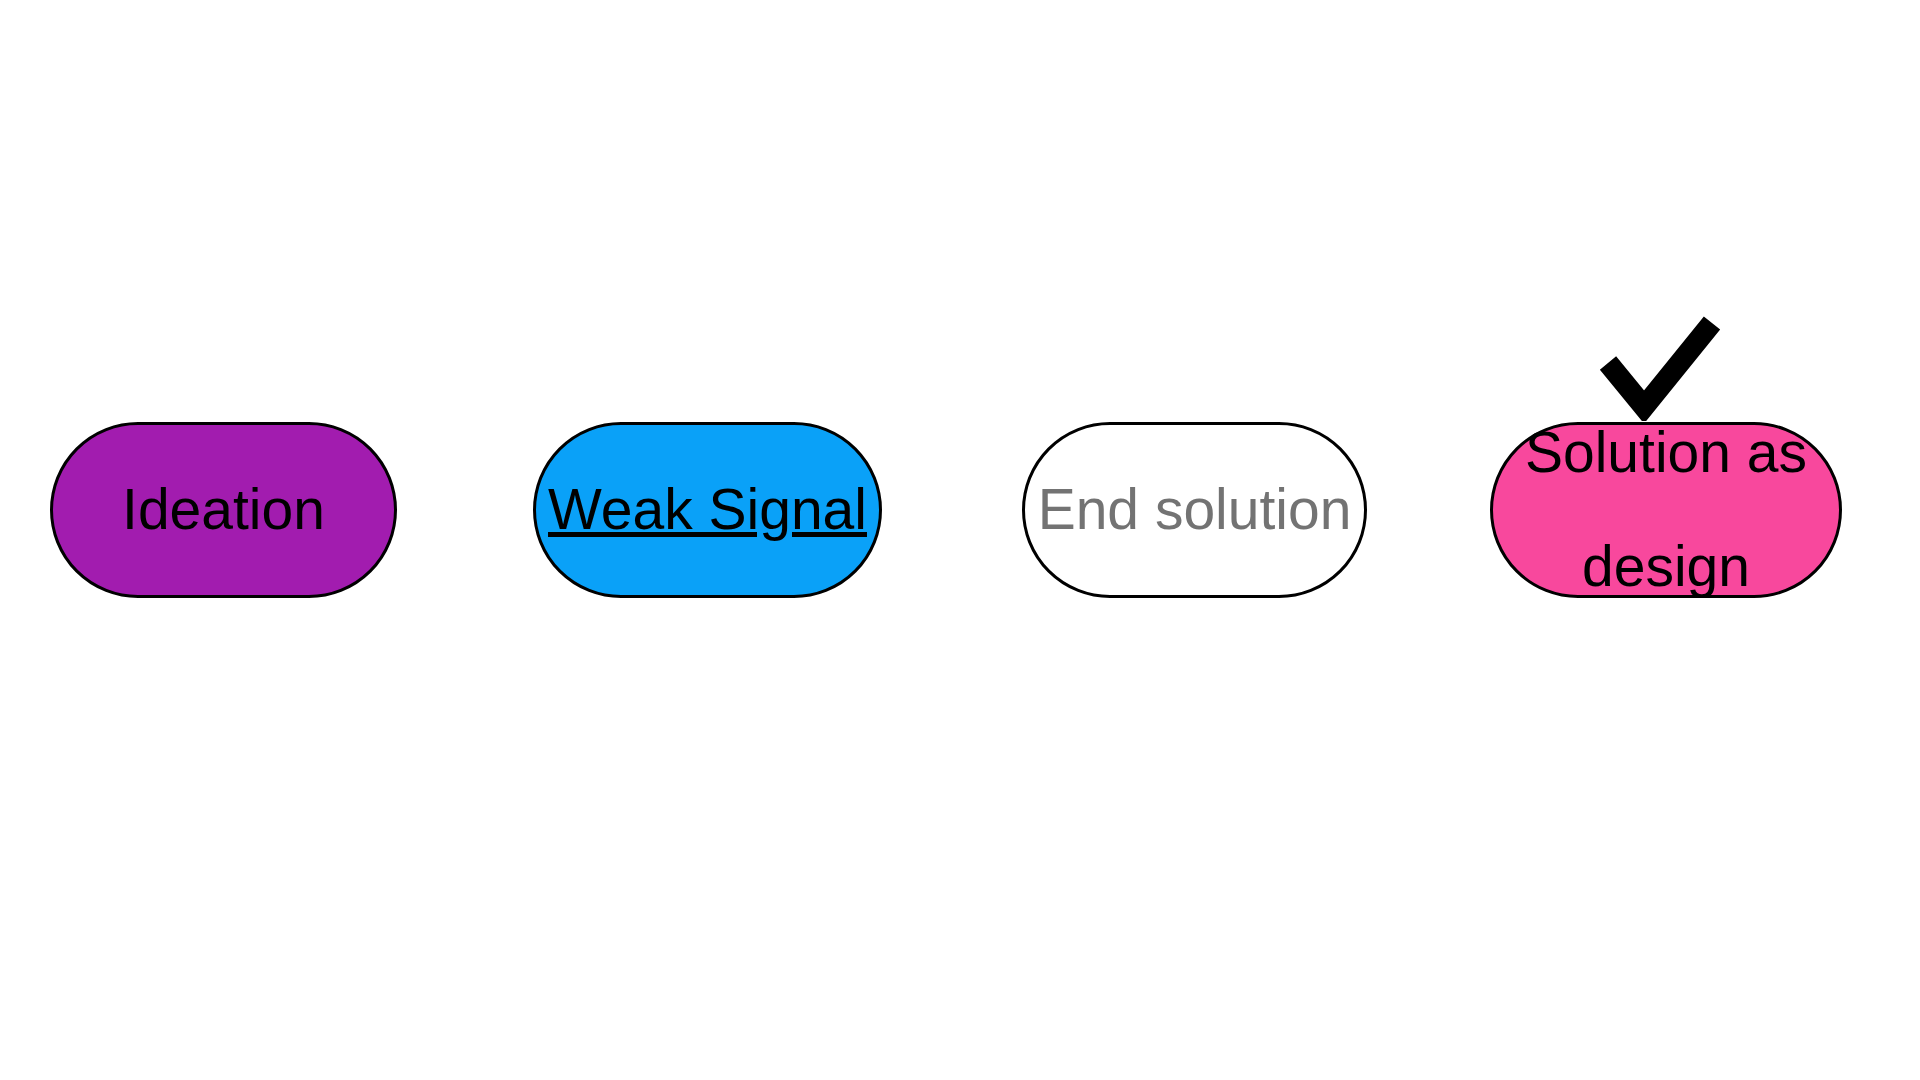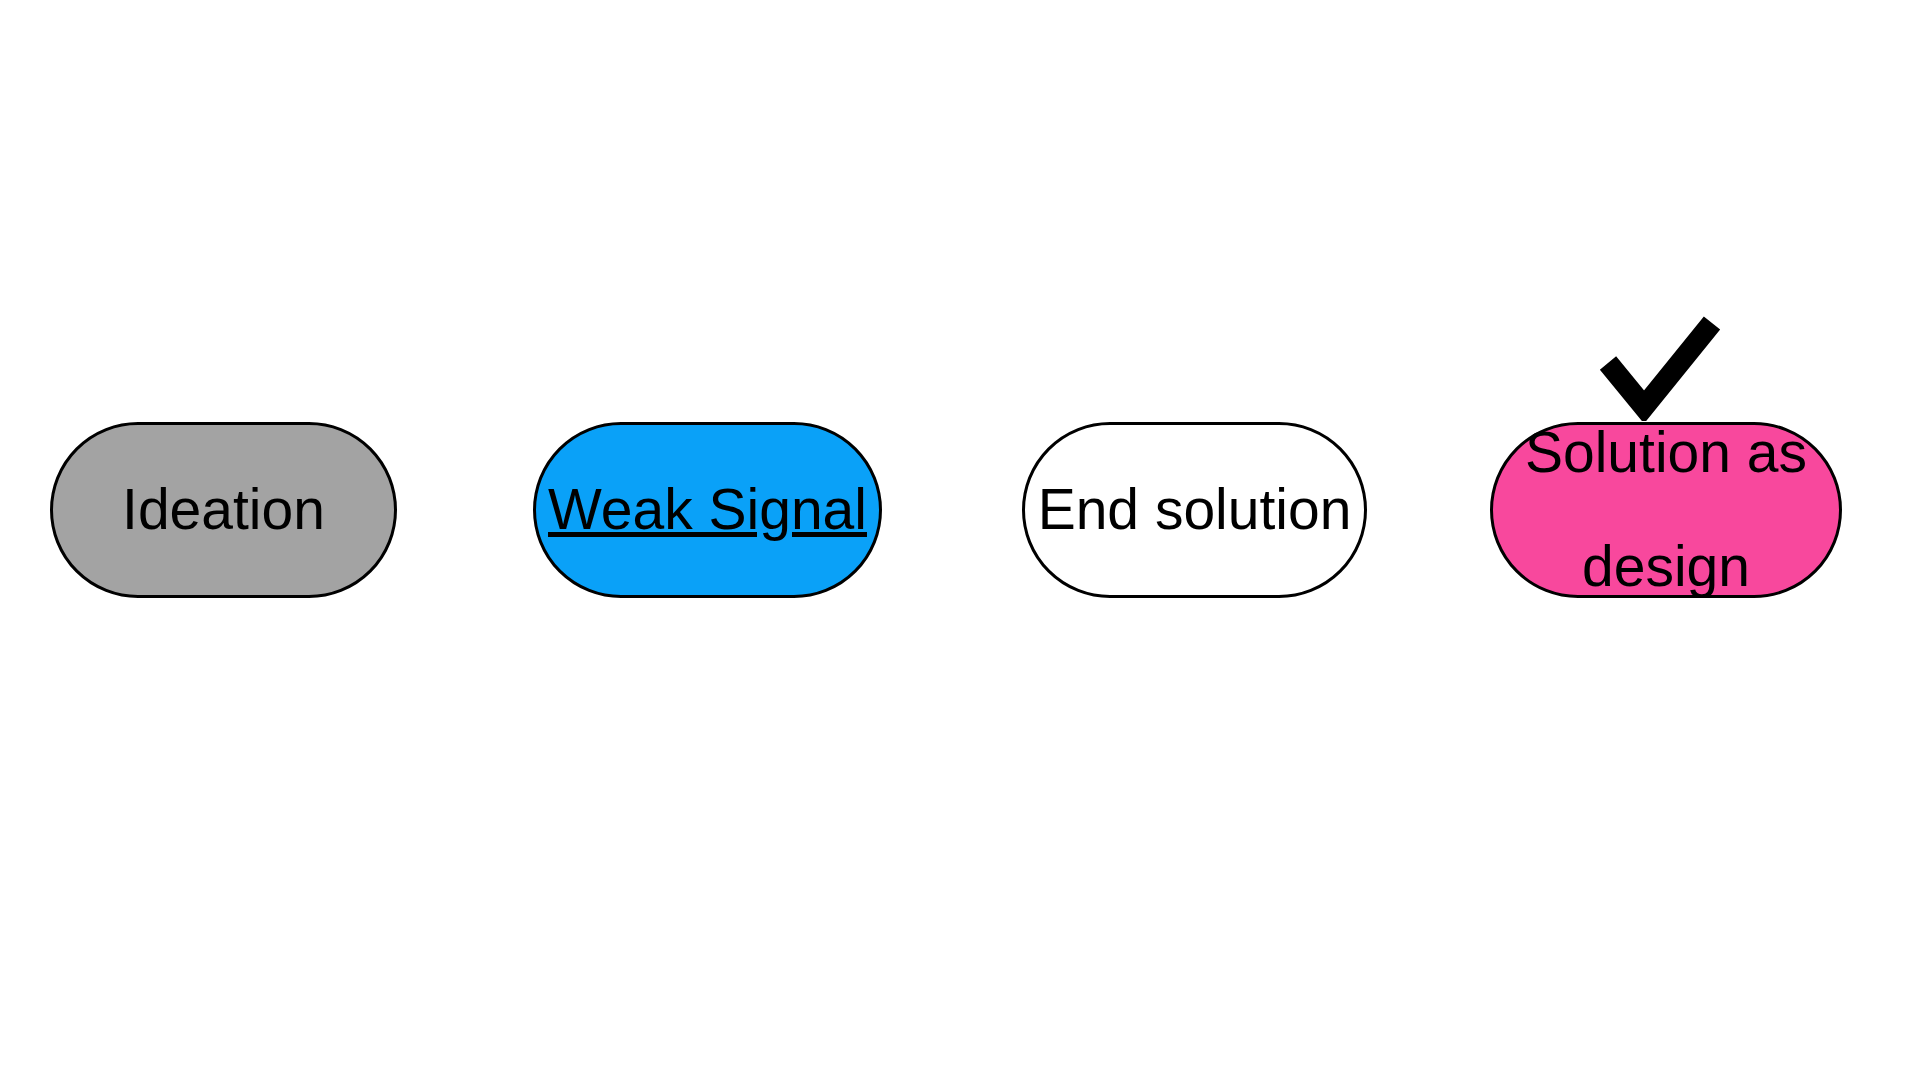"Ideation" div.node { background: #a3a3a3 -> #a21caf }
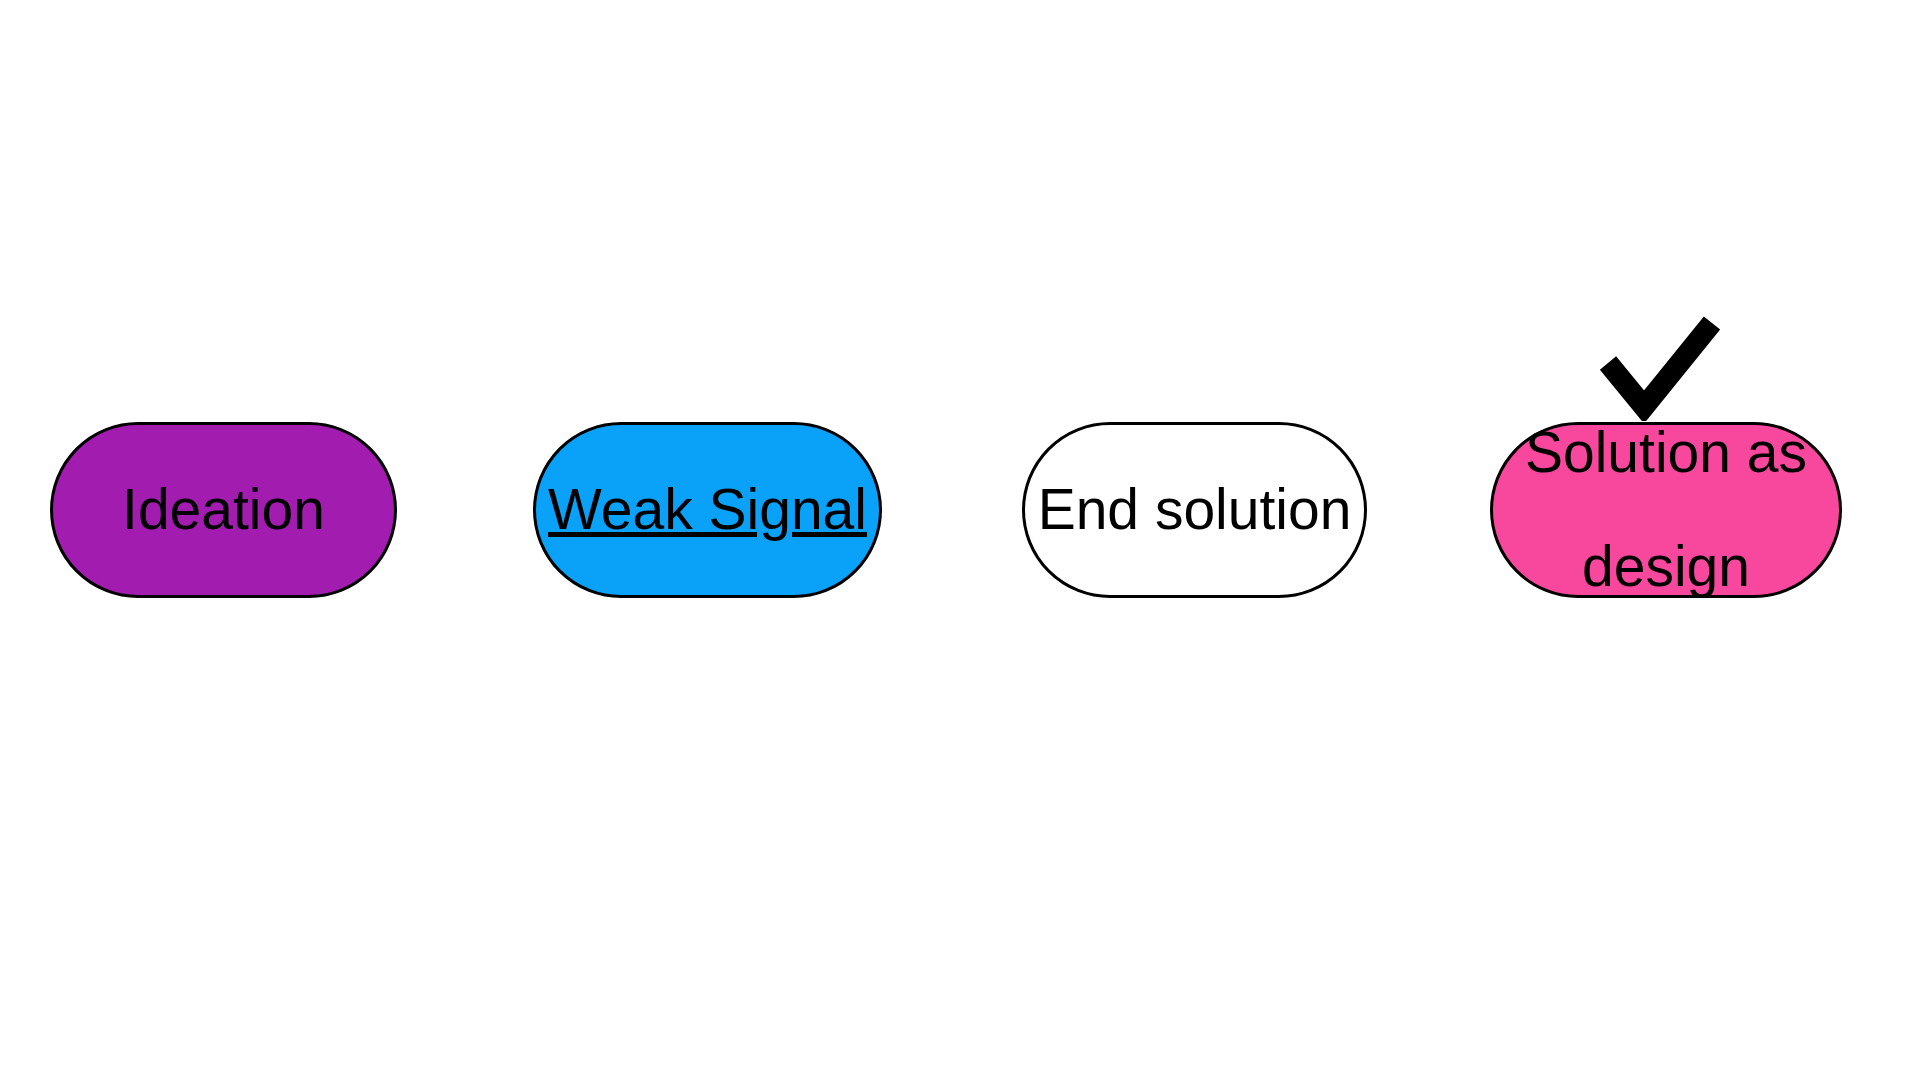"End solution" div.node { color: #000000 -> #737373 }
